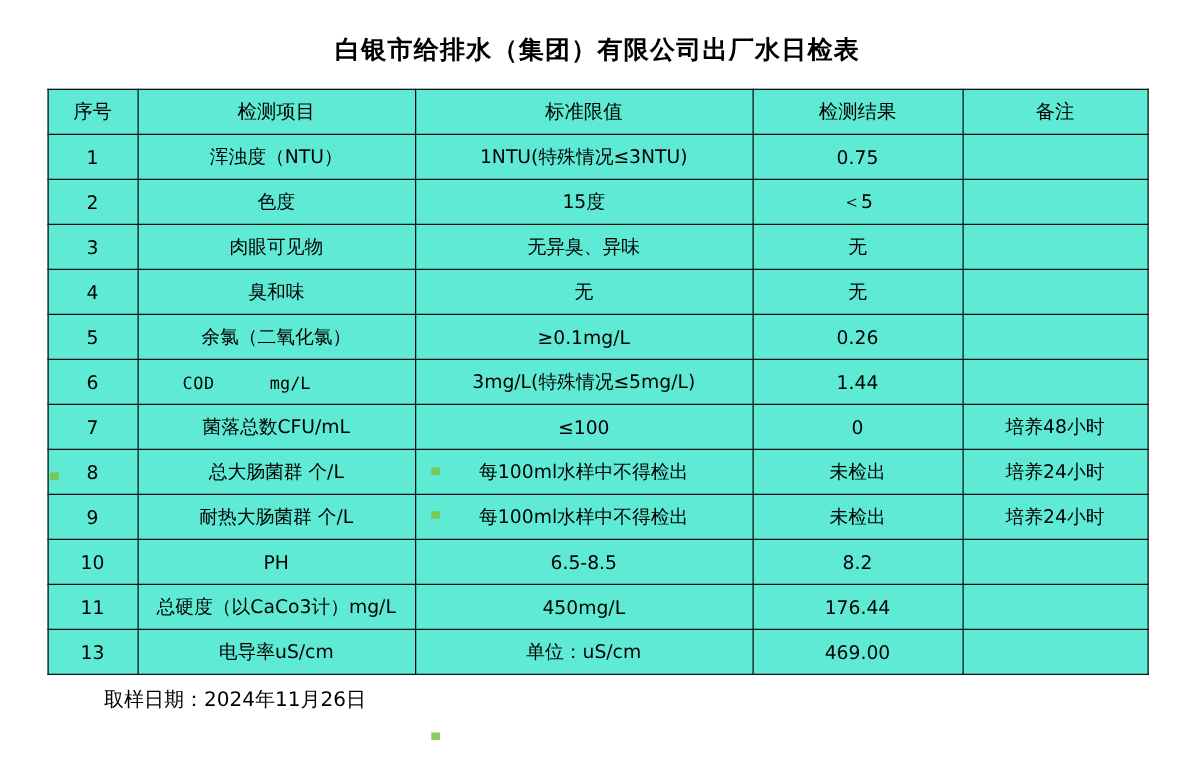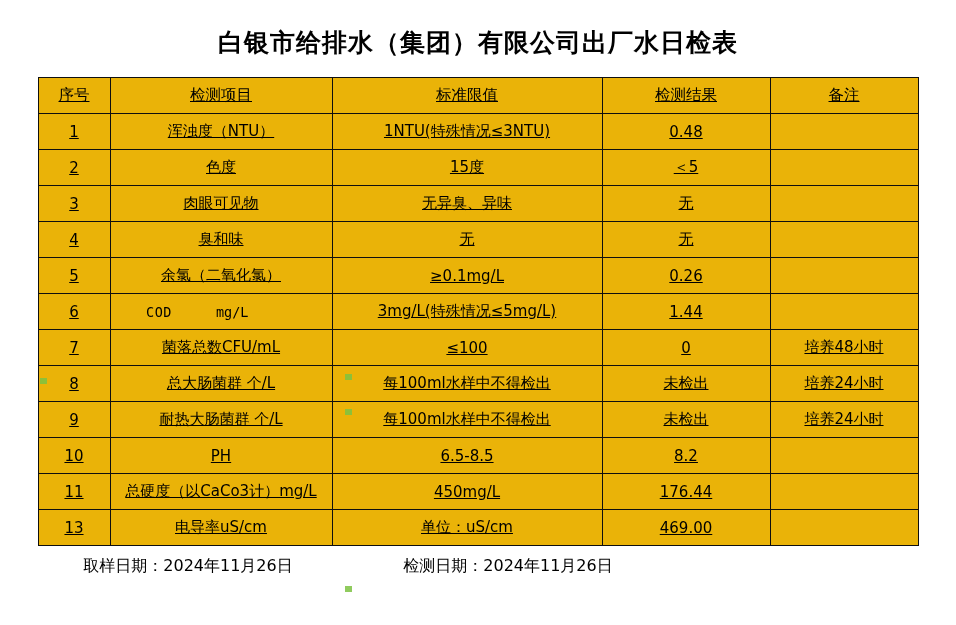"白银市给排水（集团）有限公司出厂水日检表" .doc-title { font-size: 25px -> 20px }
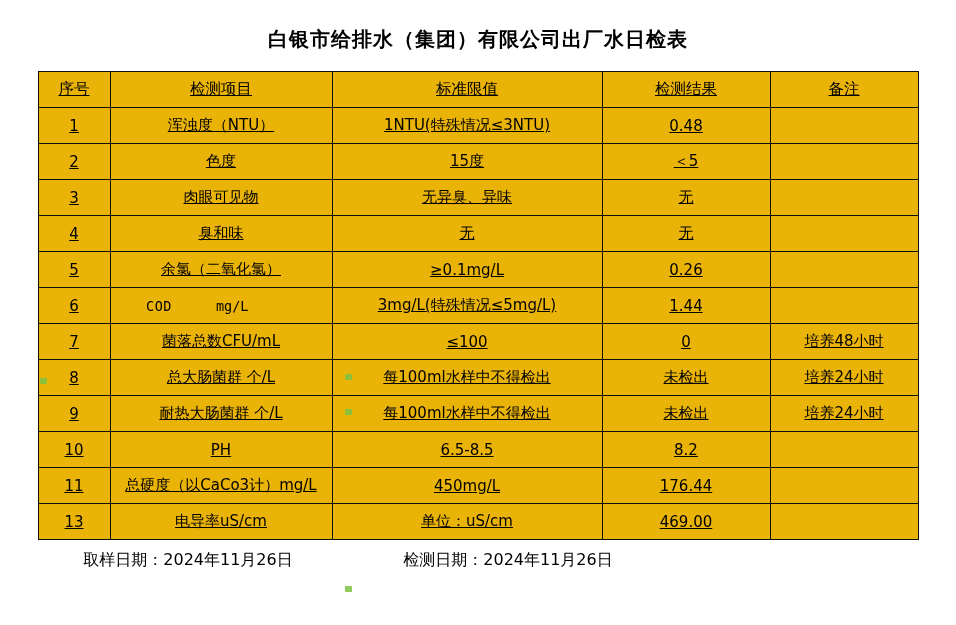"序号" table.report { background: #eab308 -> #5eead4; text-decoration: underline -> none }
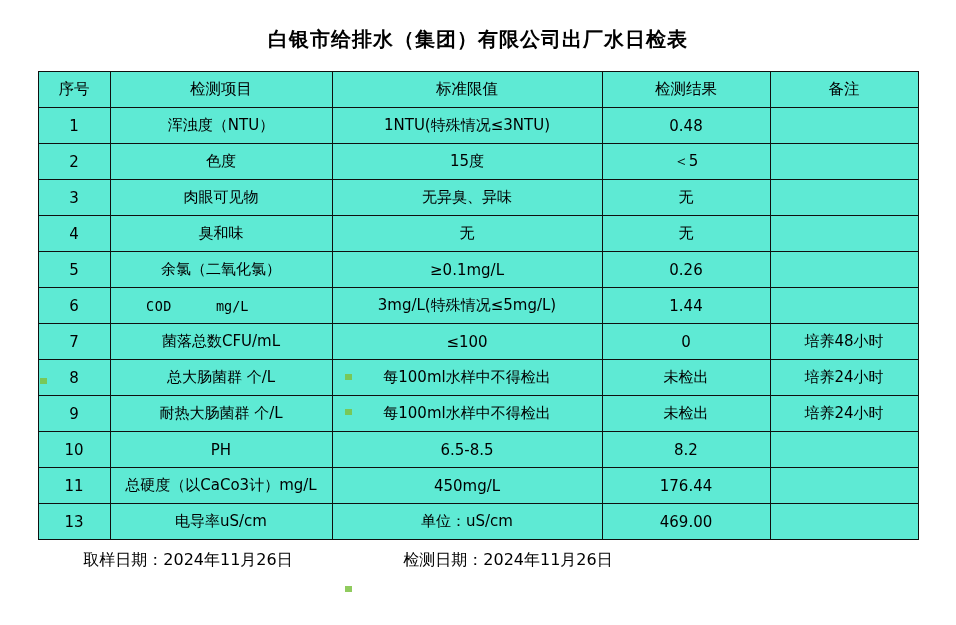"0.48" td.num-cell { text: 0.48 -> 0.75 }
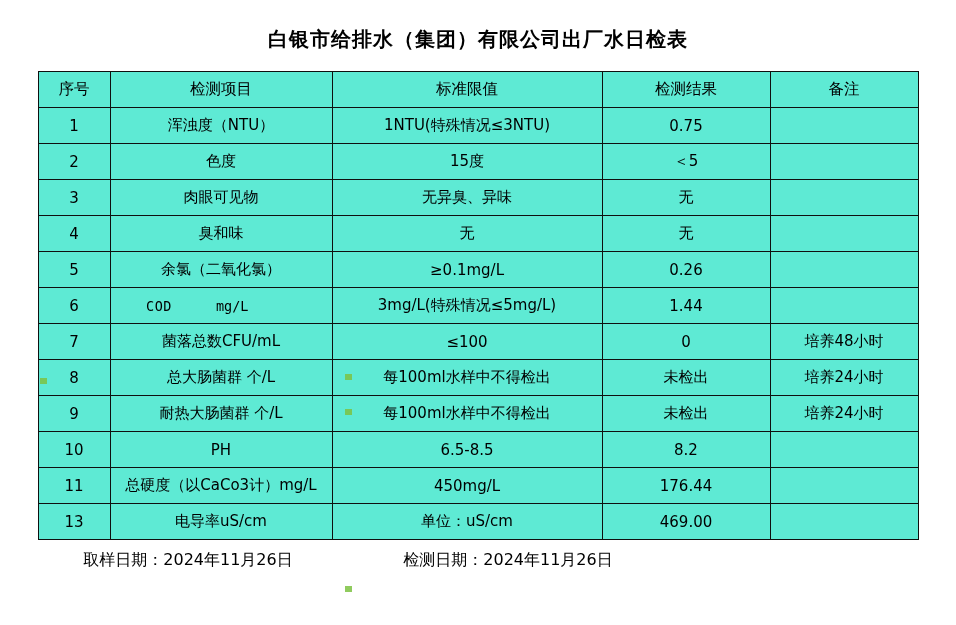"检测日期：2024年11月26日" div.f2 { html: <div>检测日期：2024年11月26日</div> -> none }
